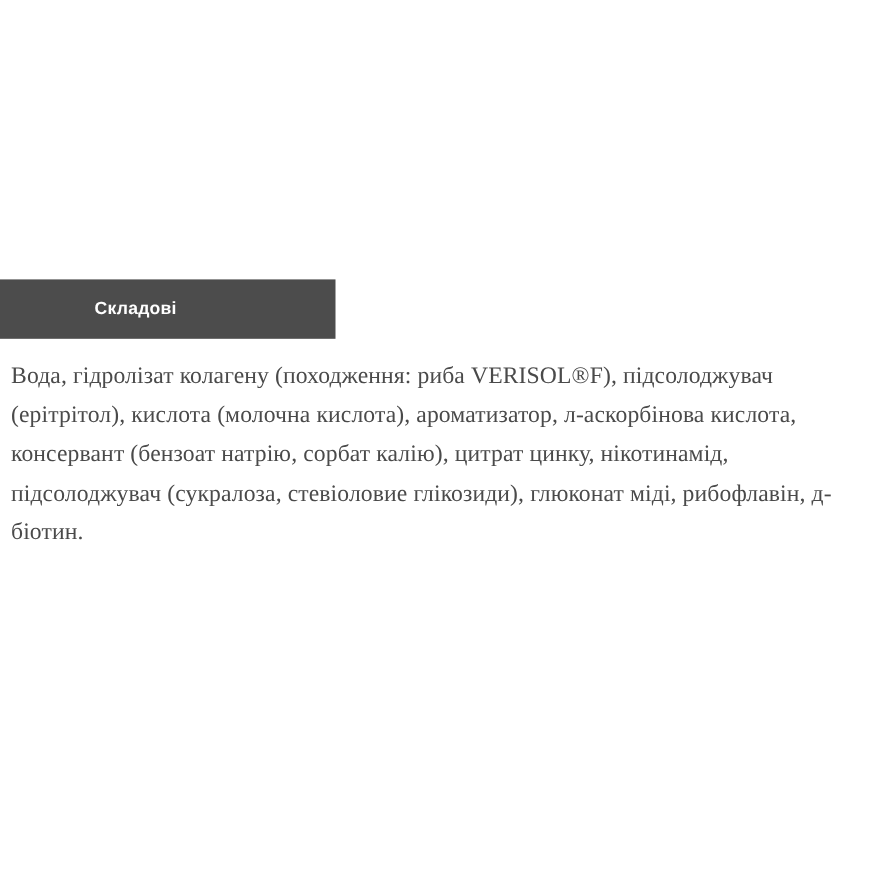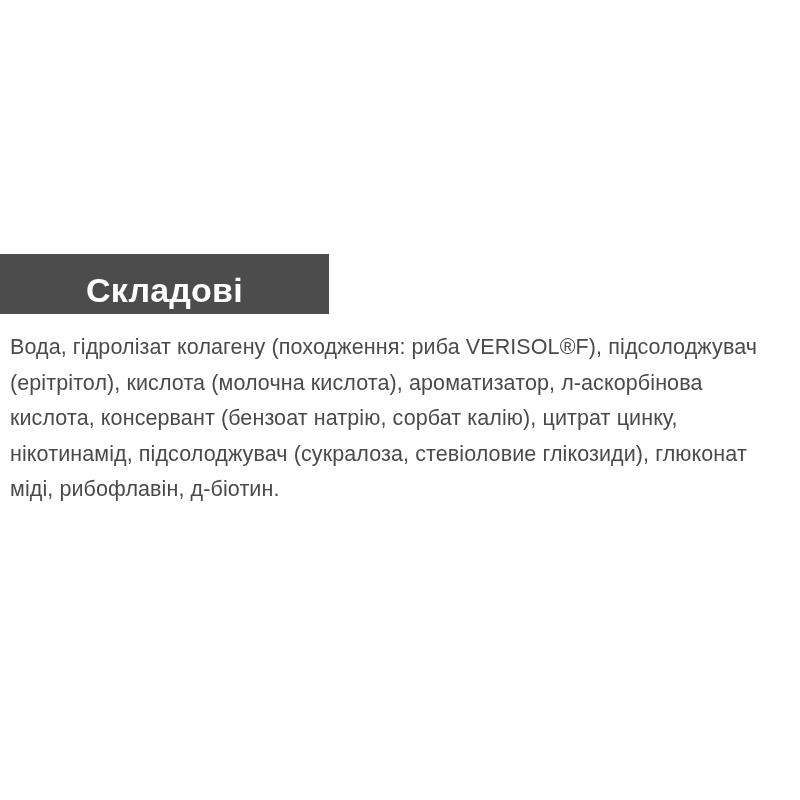"Складові" .heading-bar { font-size: 34px -> 16px; padding: 19px 86px 7px 86px -> 19px 86px 19px 86px }
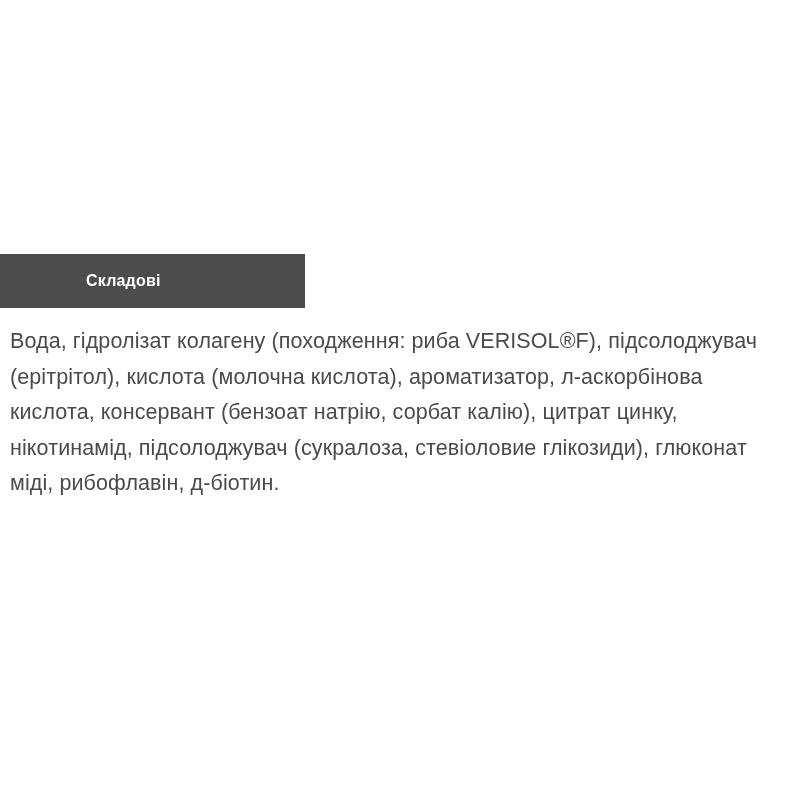"Вода, гідролізат колагену (походження:" .ingredients { font-family: none -> Liberation Serif, serif }
